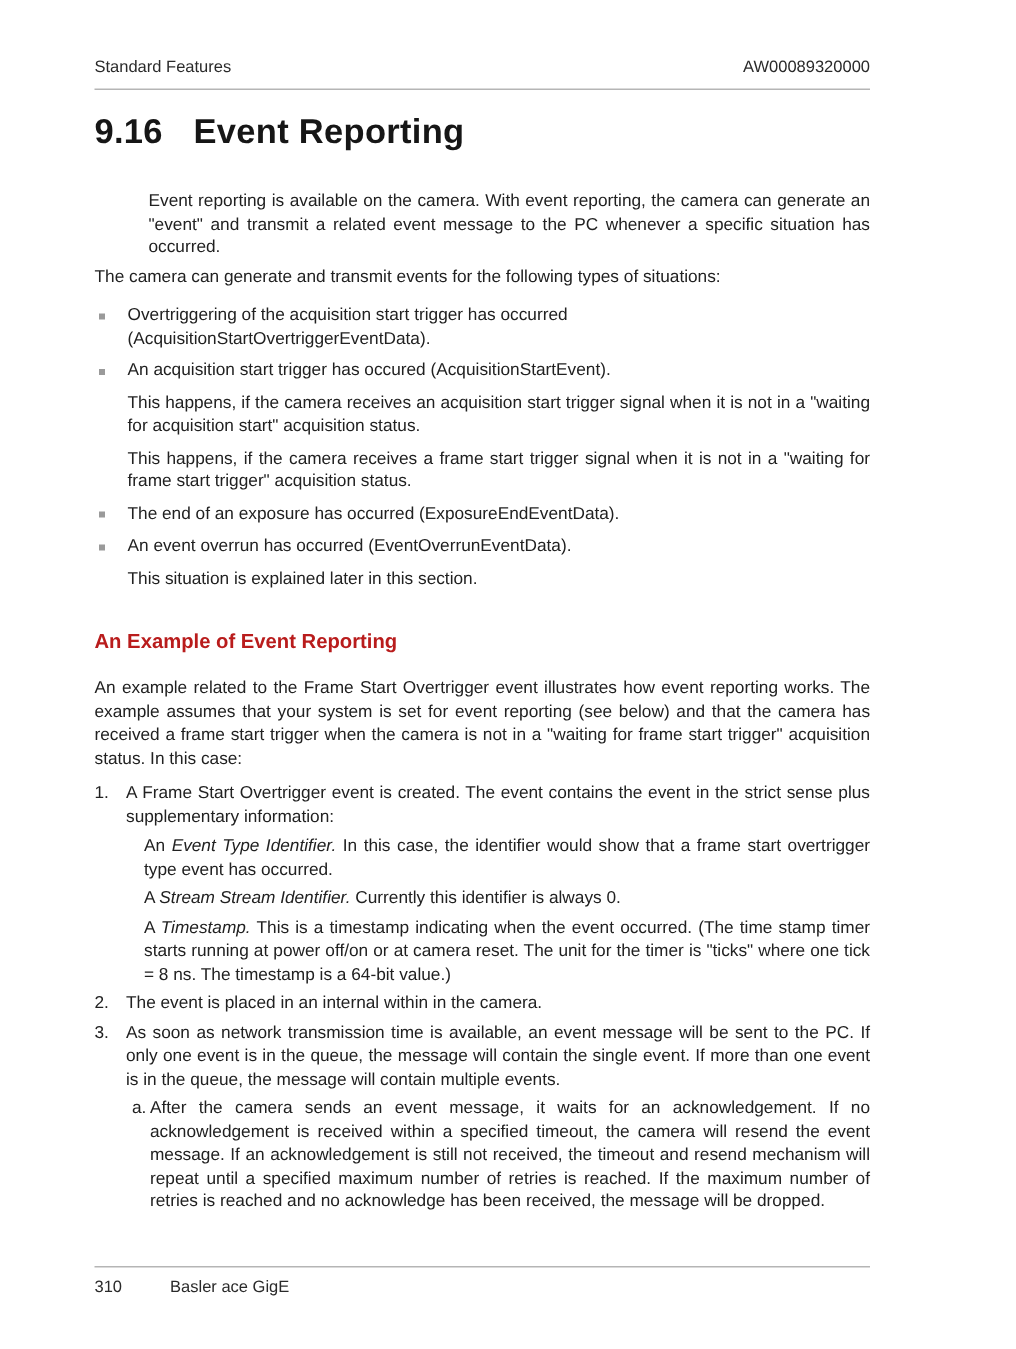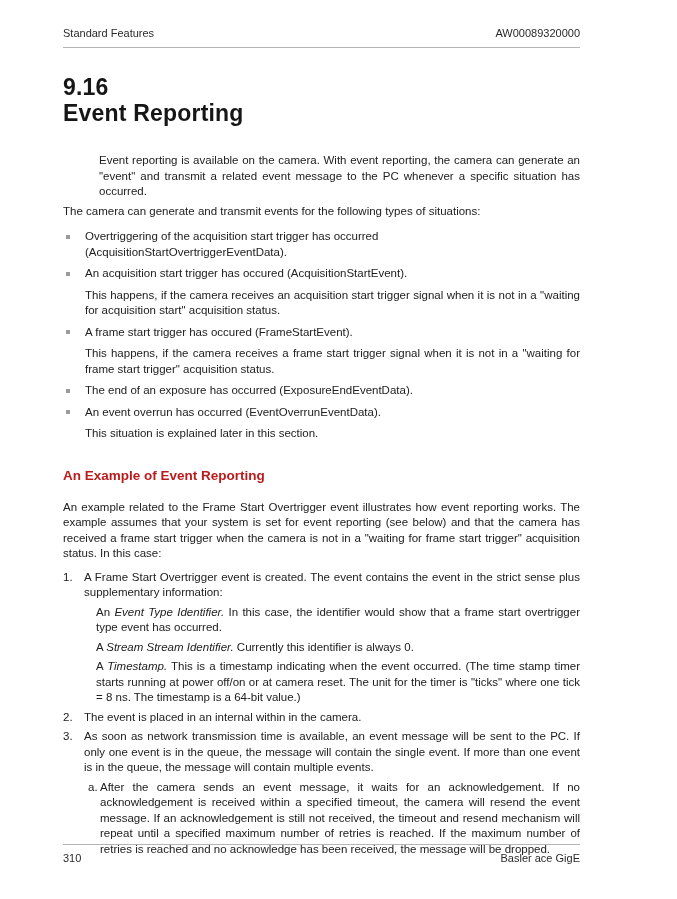"Standard Features" .hdr { top: 0 -> 12px }
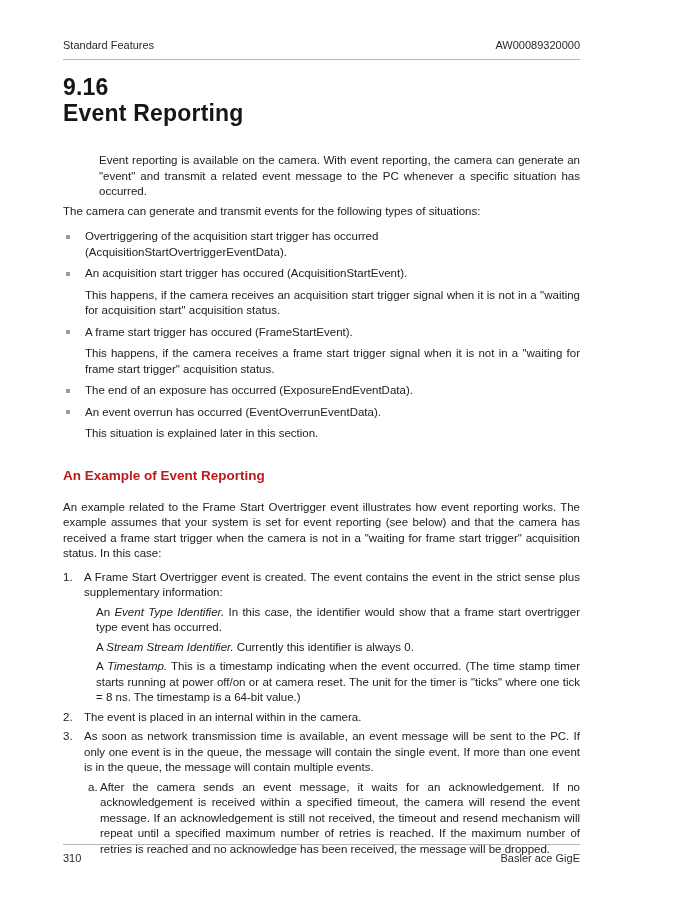"9.16" h1.section-title { flex-direction: column -> none }
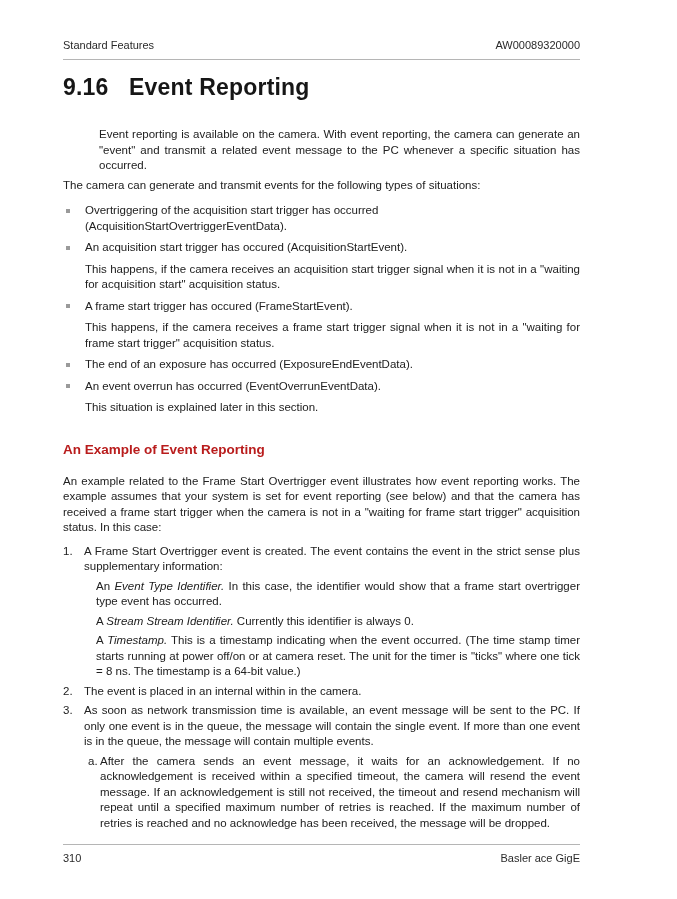"A frame start trigger has" div.bullet { html: <div> <span></span> <span>A frame start trigger has occured (FrameStartEvent).</span> </div> -> none }
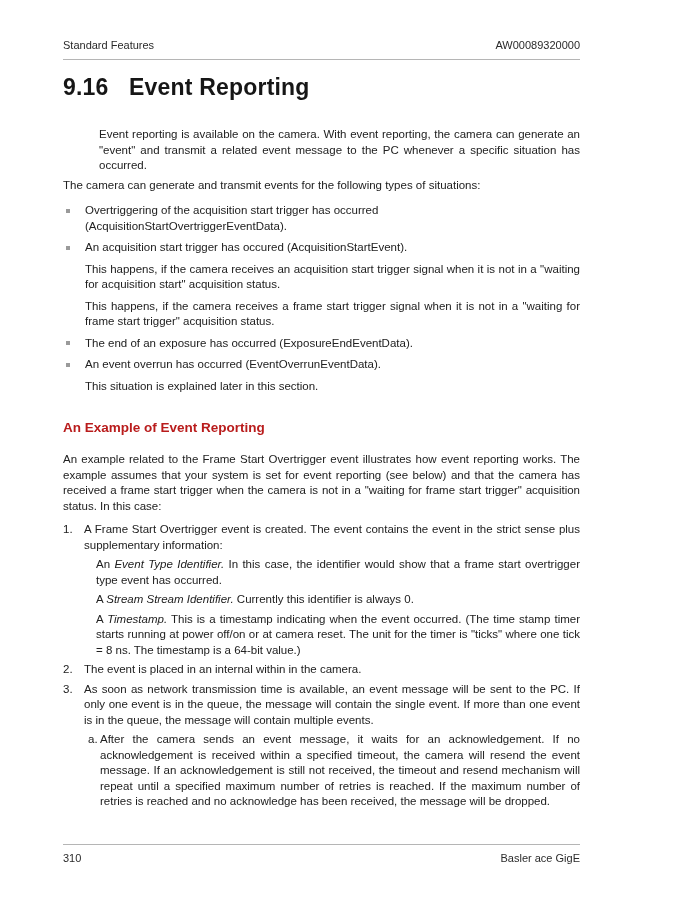"310" .ftr { gap: none -> 32px; justify-content: space-between -> flex-start }
